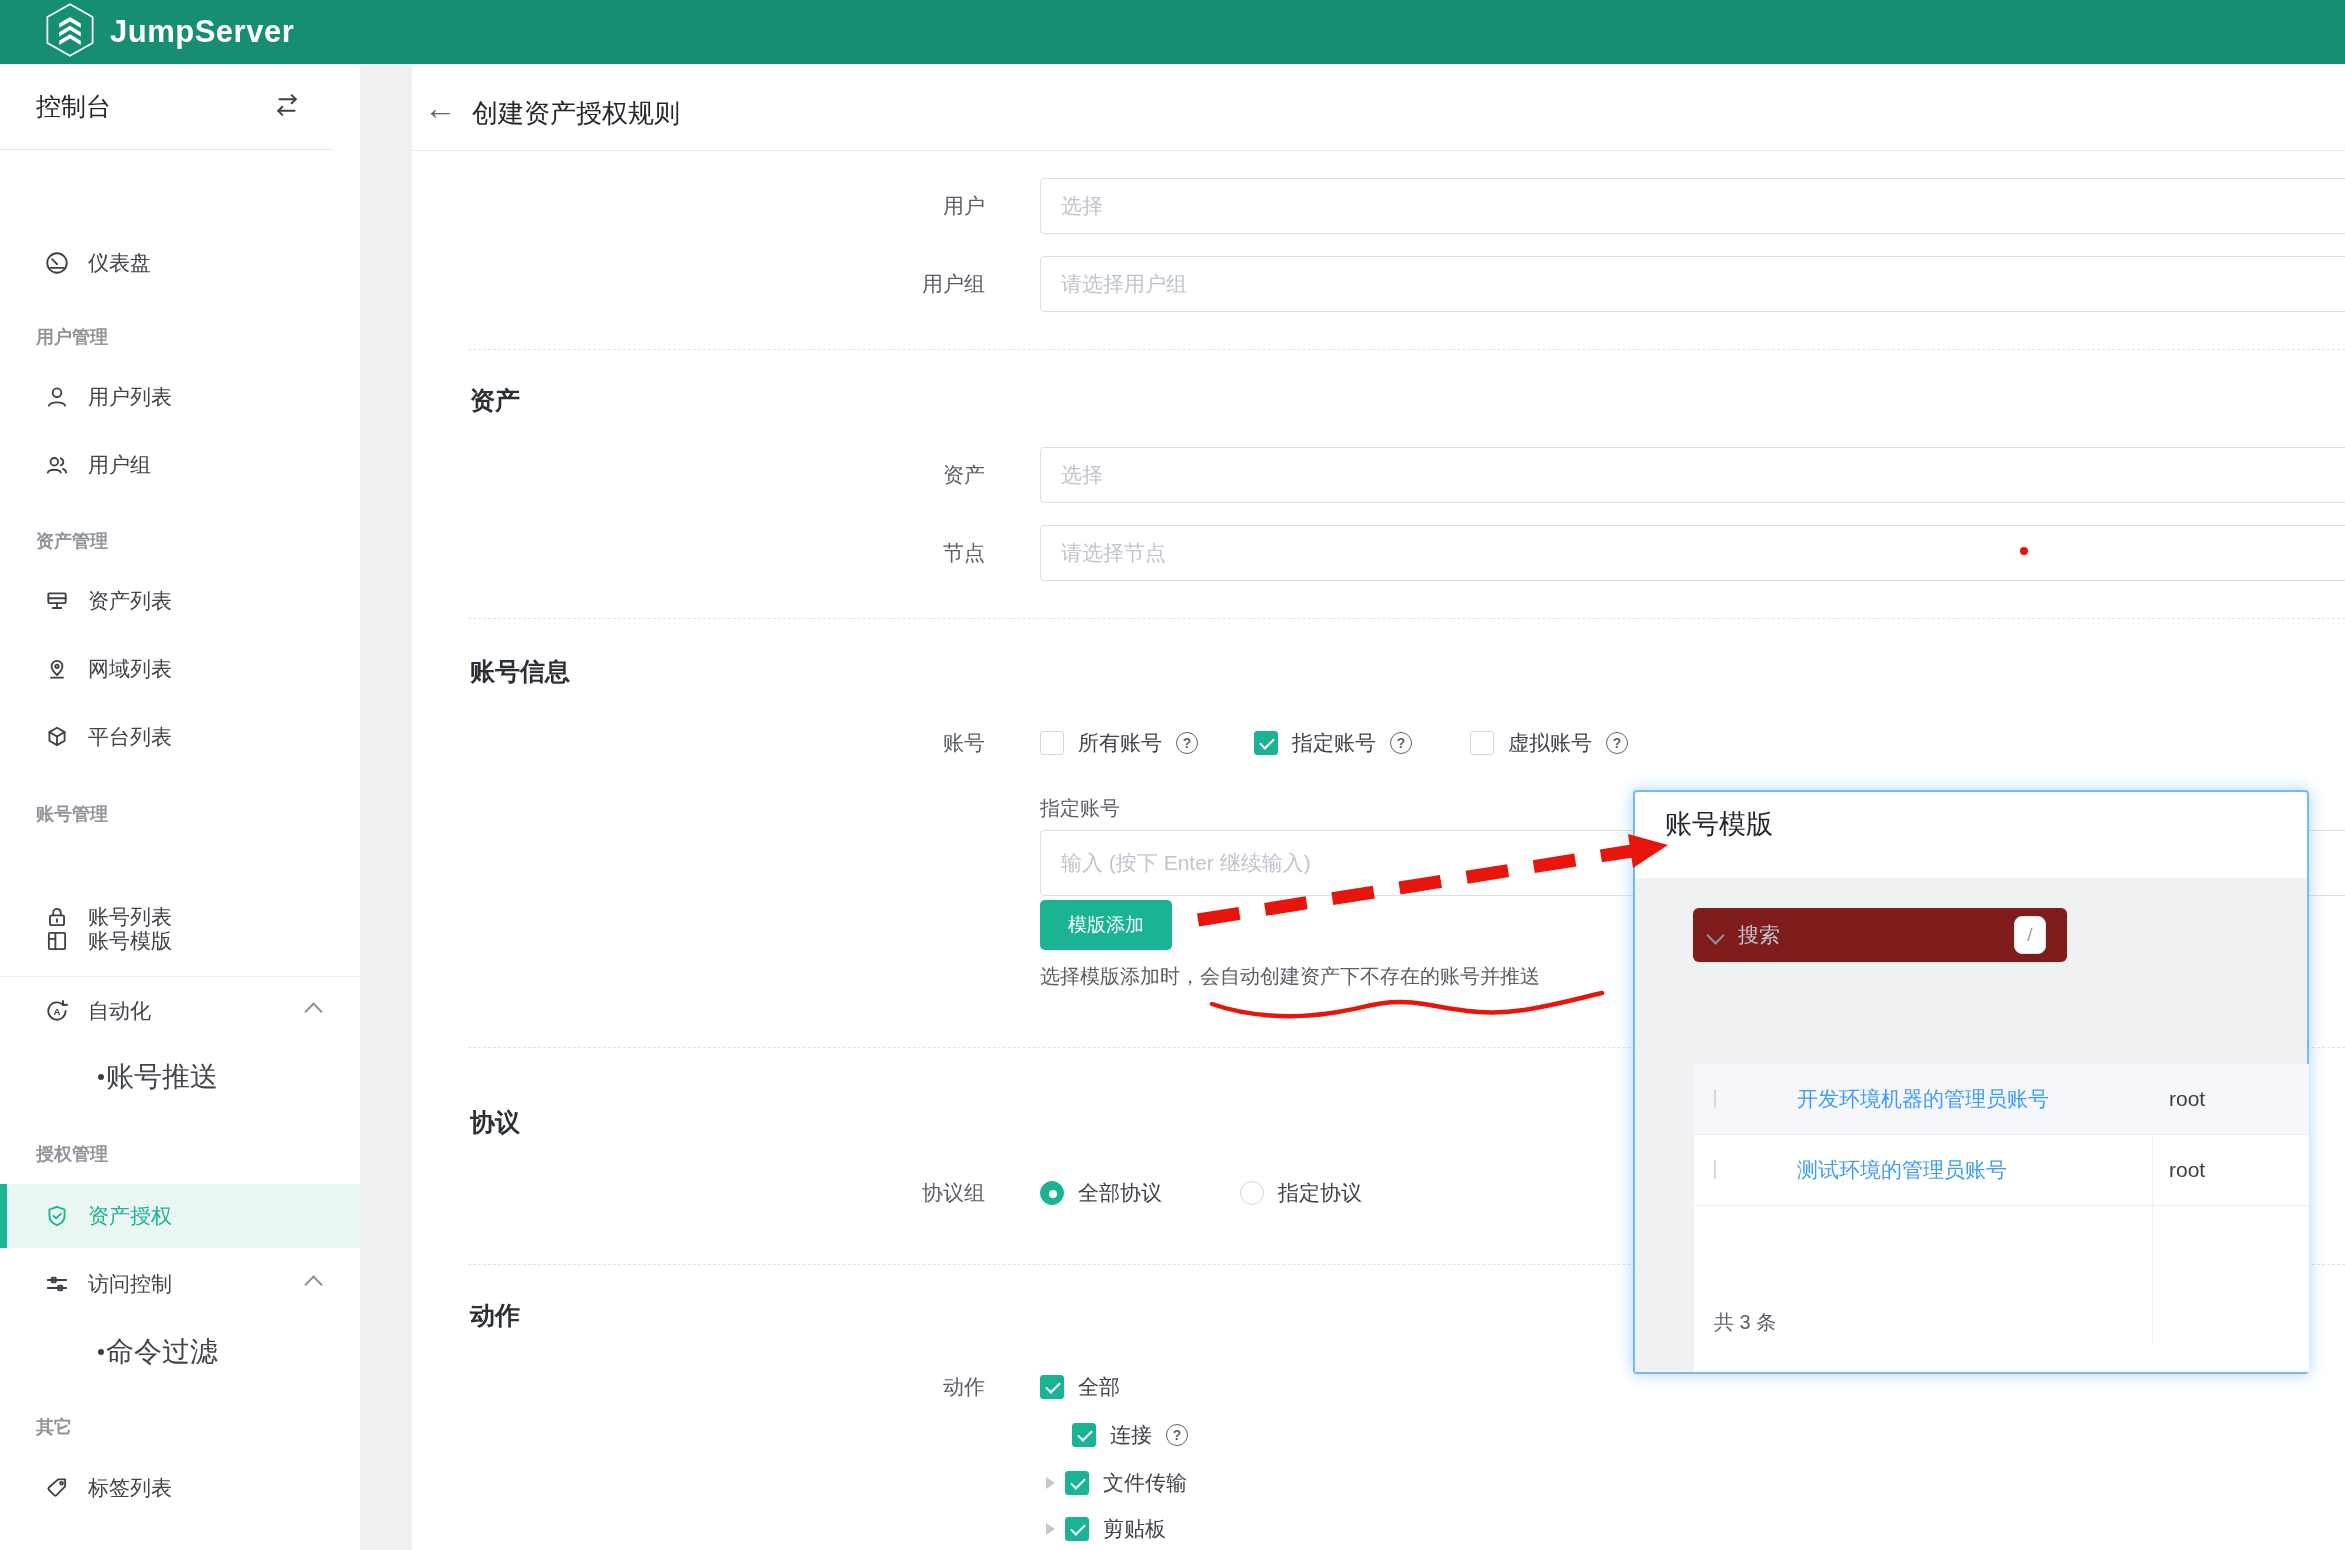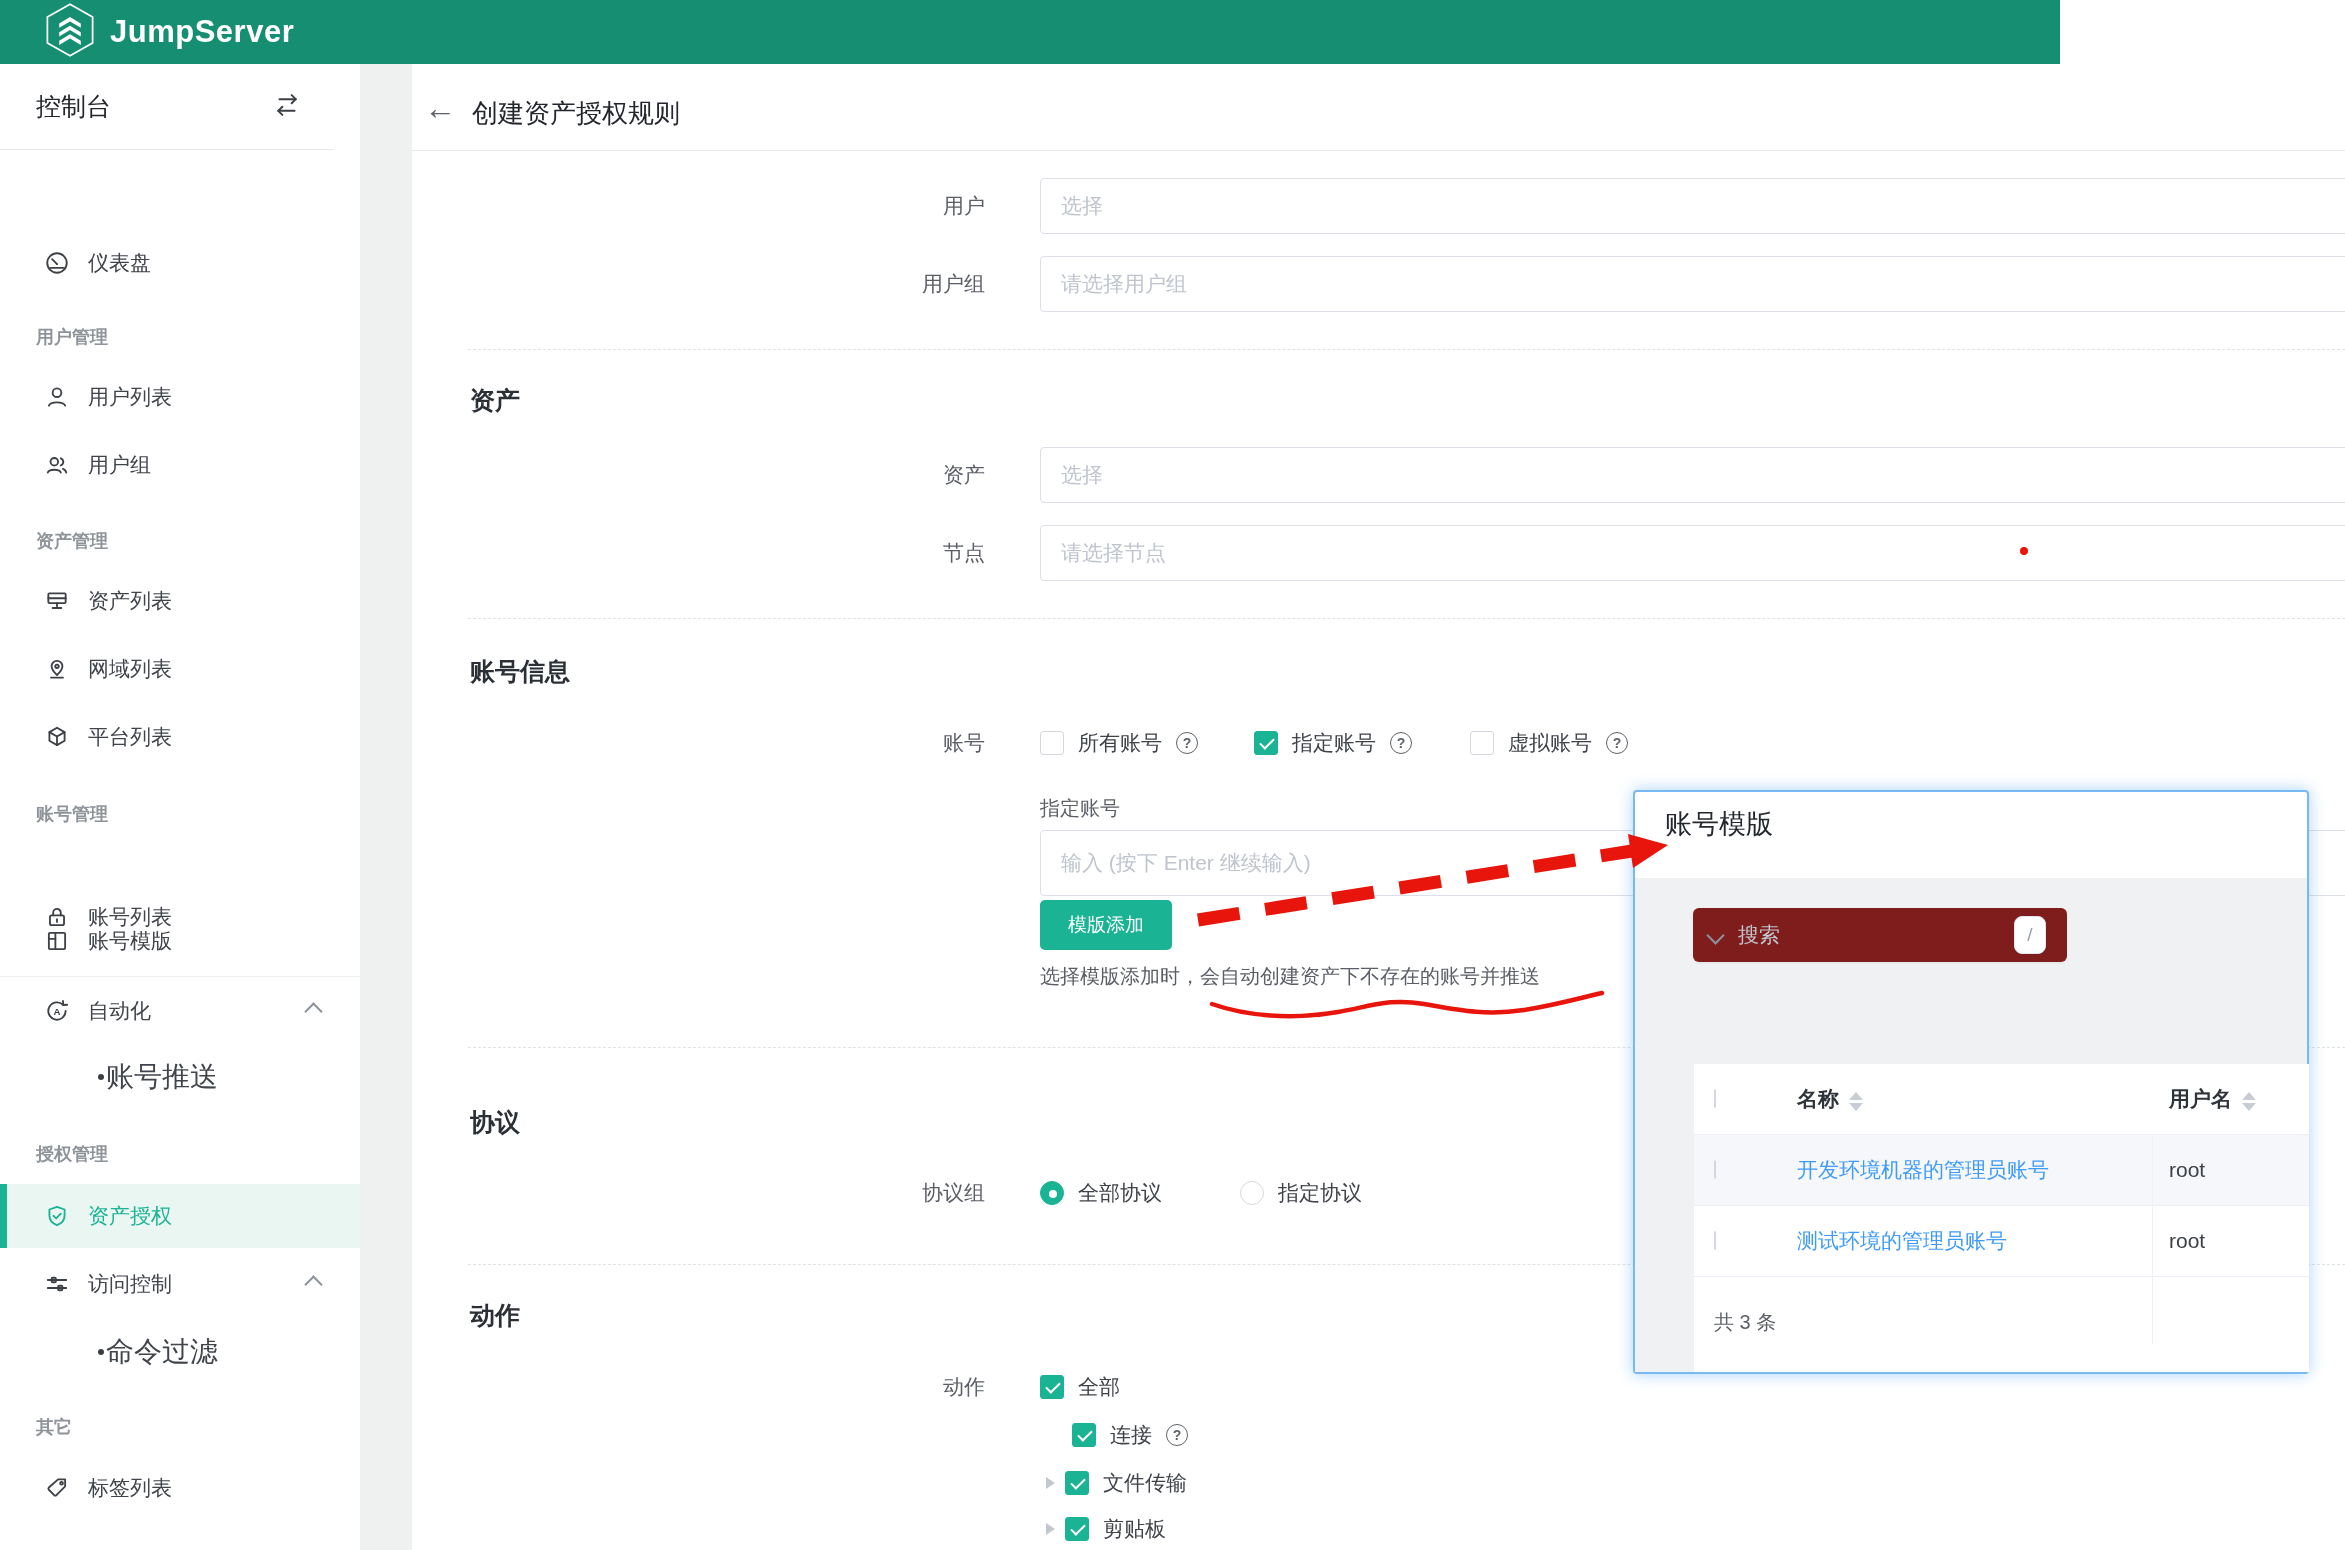"JumpServer" .topbar { width: 2060px -> 2345px }
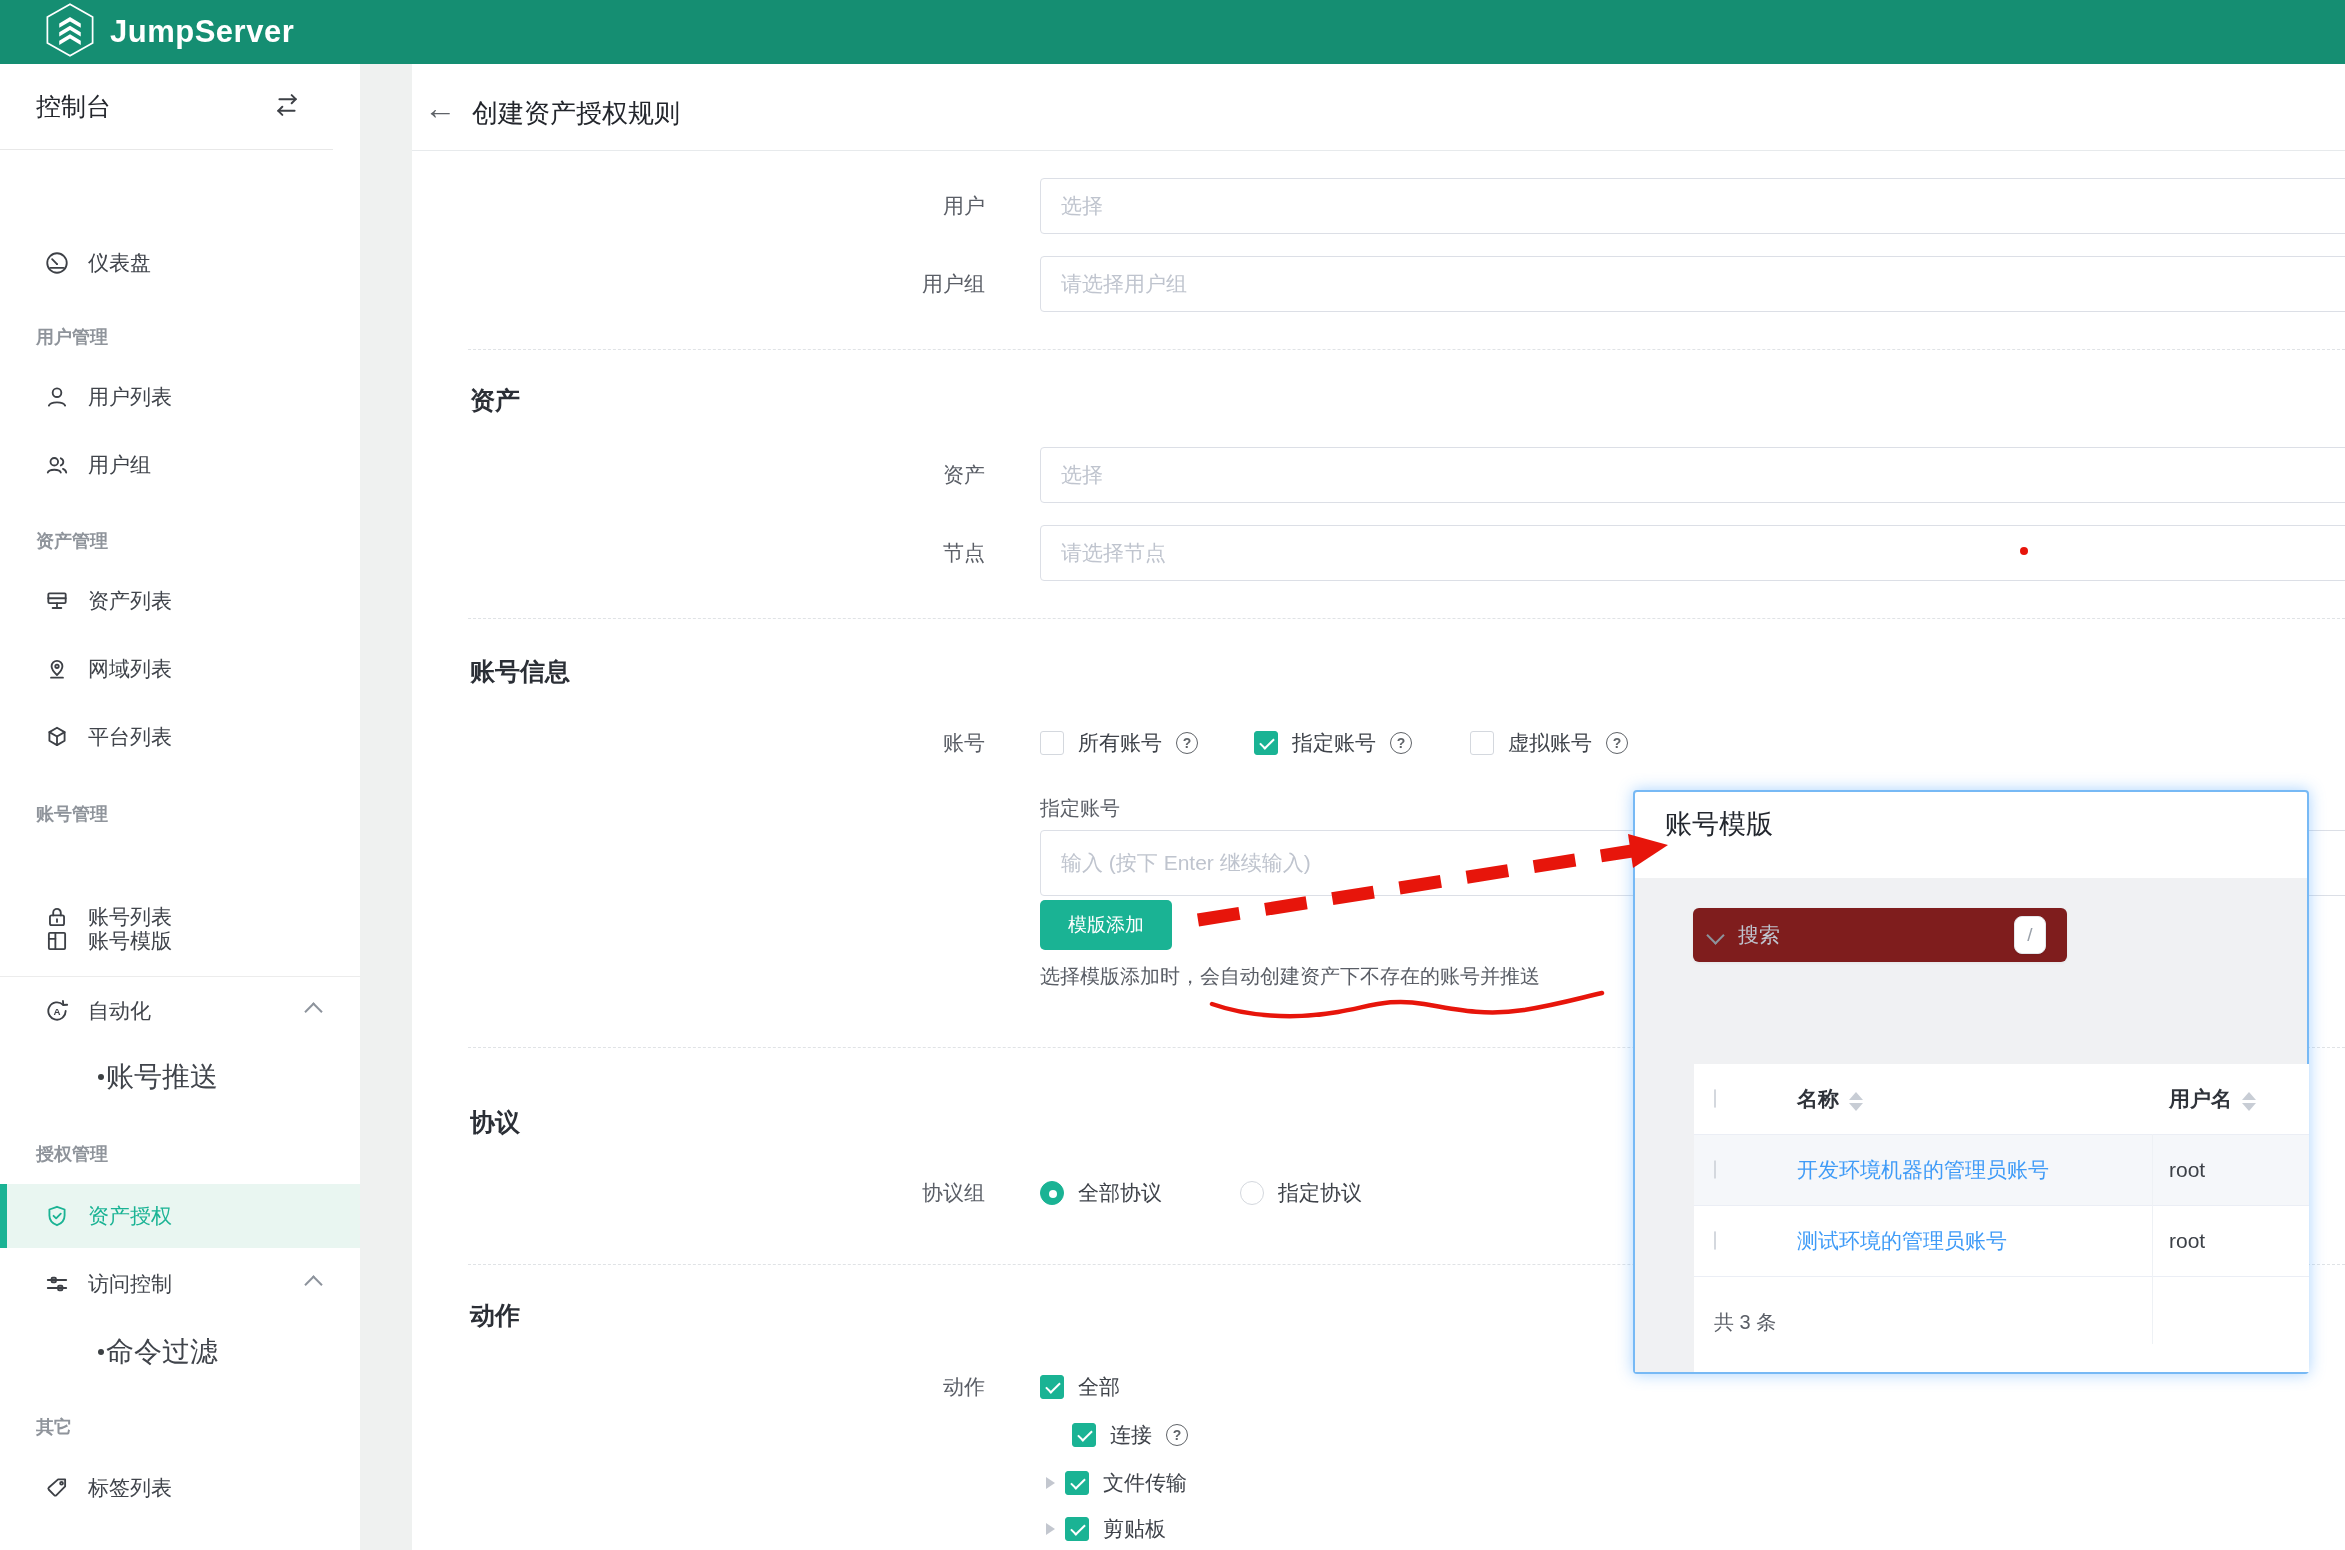"名称" div.thead { html: <div> <span><span></span></span> <span> <span>名称</span><span> <i></i> <i></i> </span> </span> <span> <span>用户名</span><span> <i></i> <i></i> </span> </span> </div> -> none }
